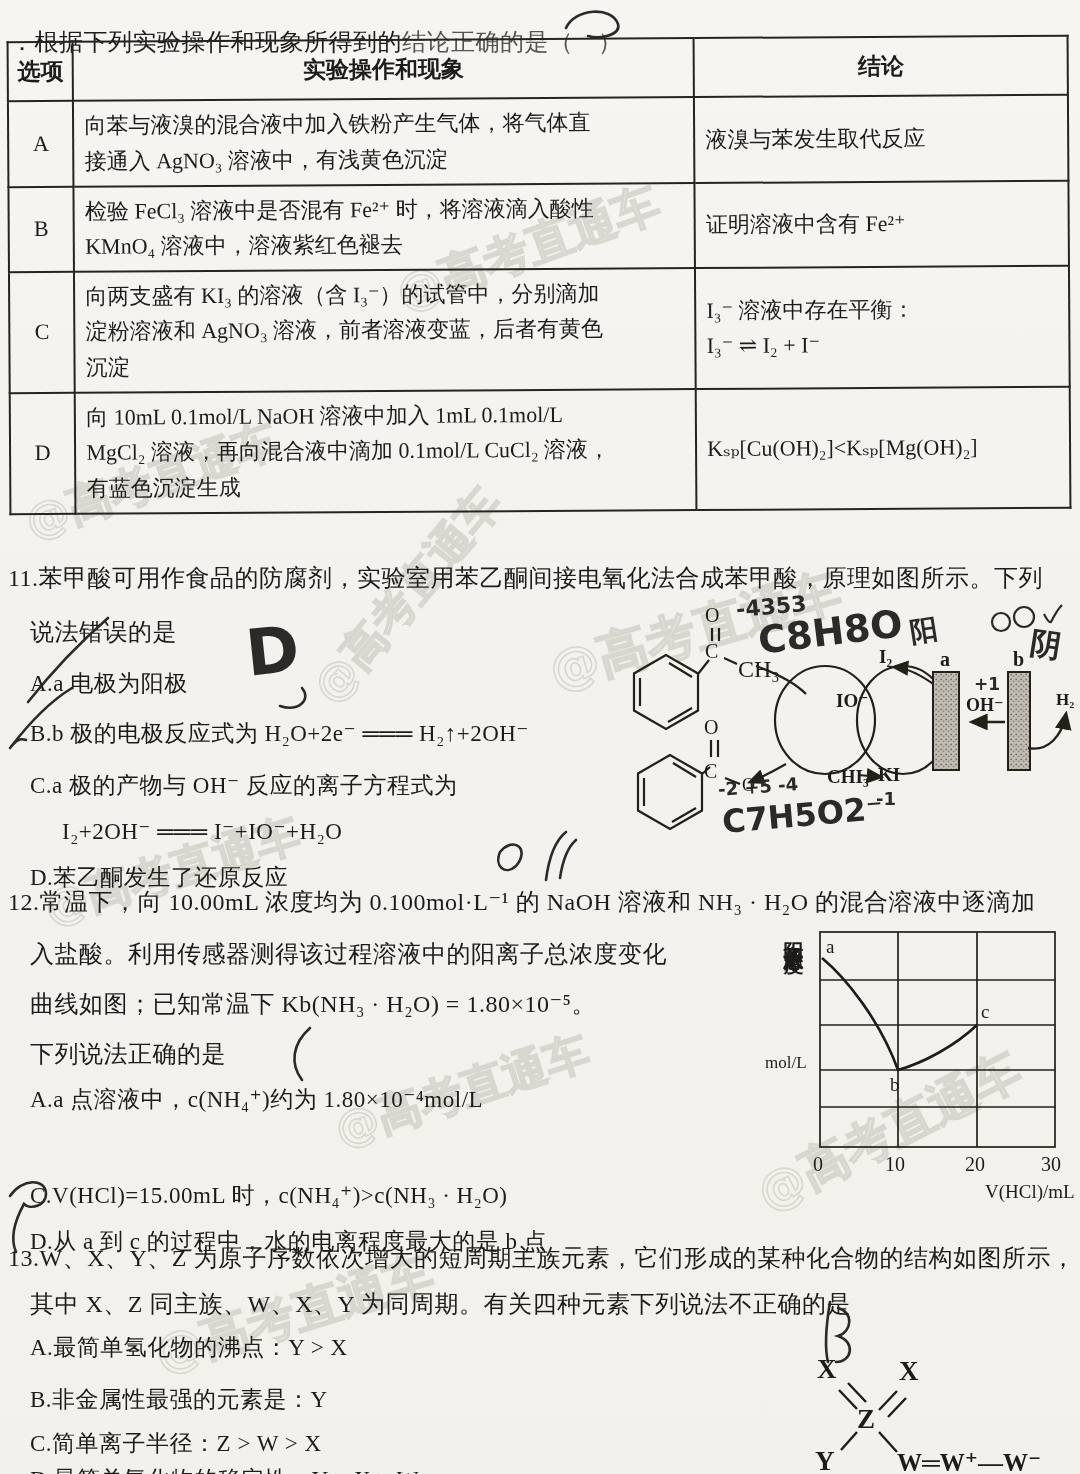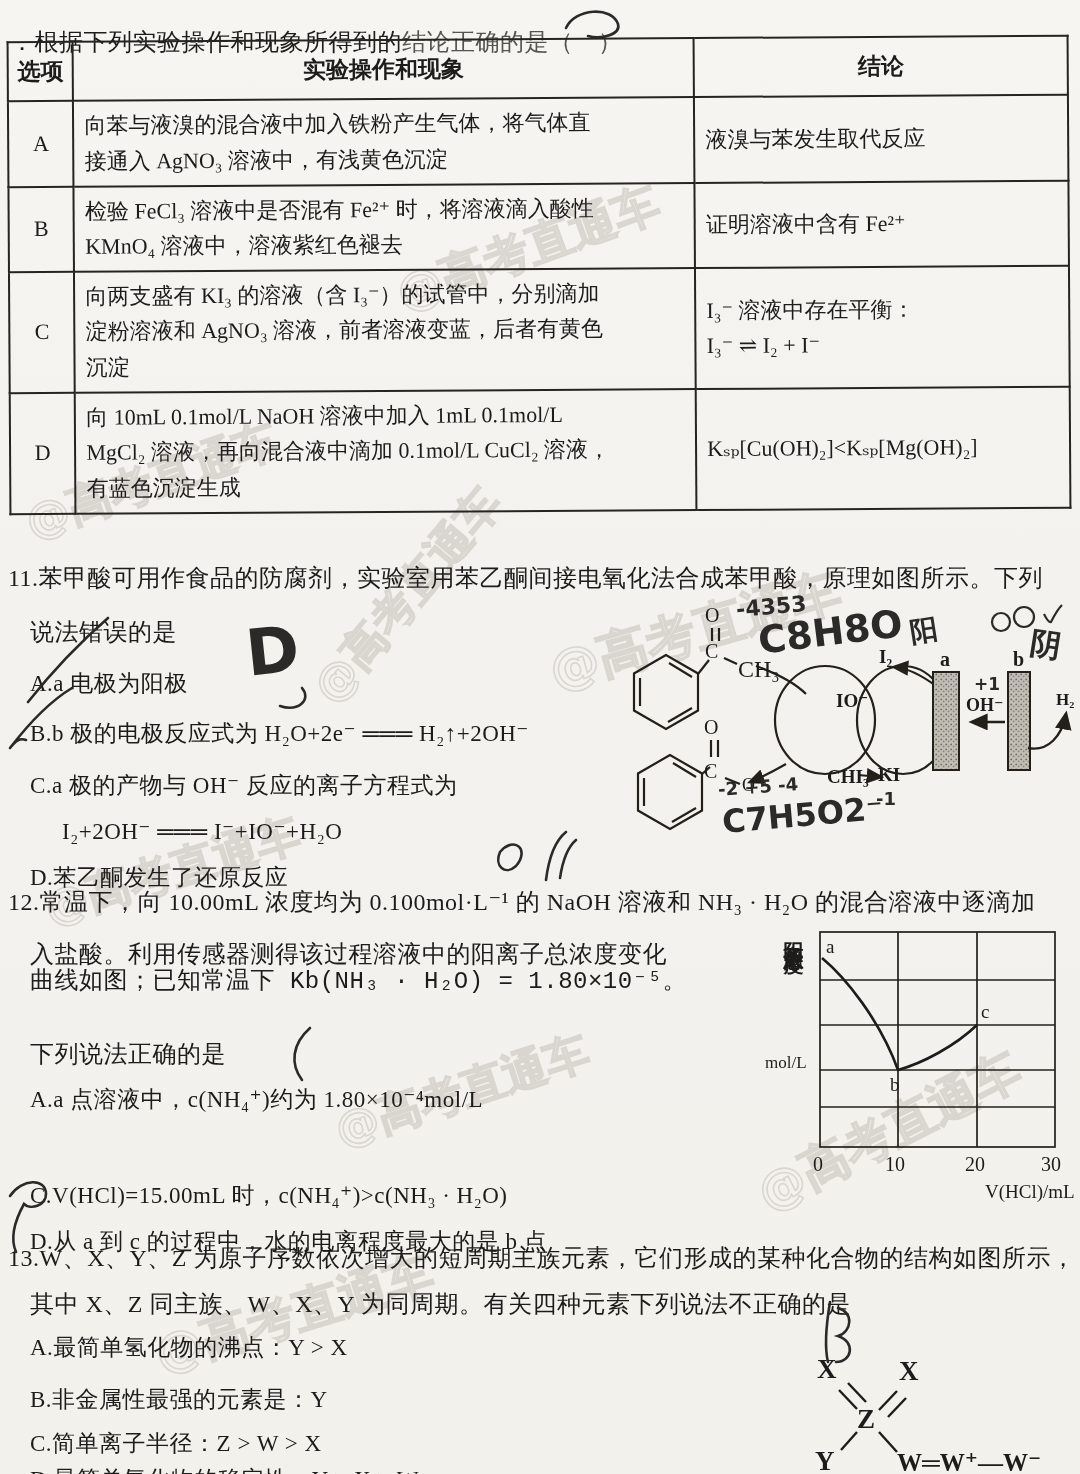"曲线如图；已知常温下 Kb(NH₃ · H₂O) =" div.txt { font-family: Liberation Mono, monospace -> none; top: 964px -> 988px }
